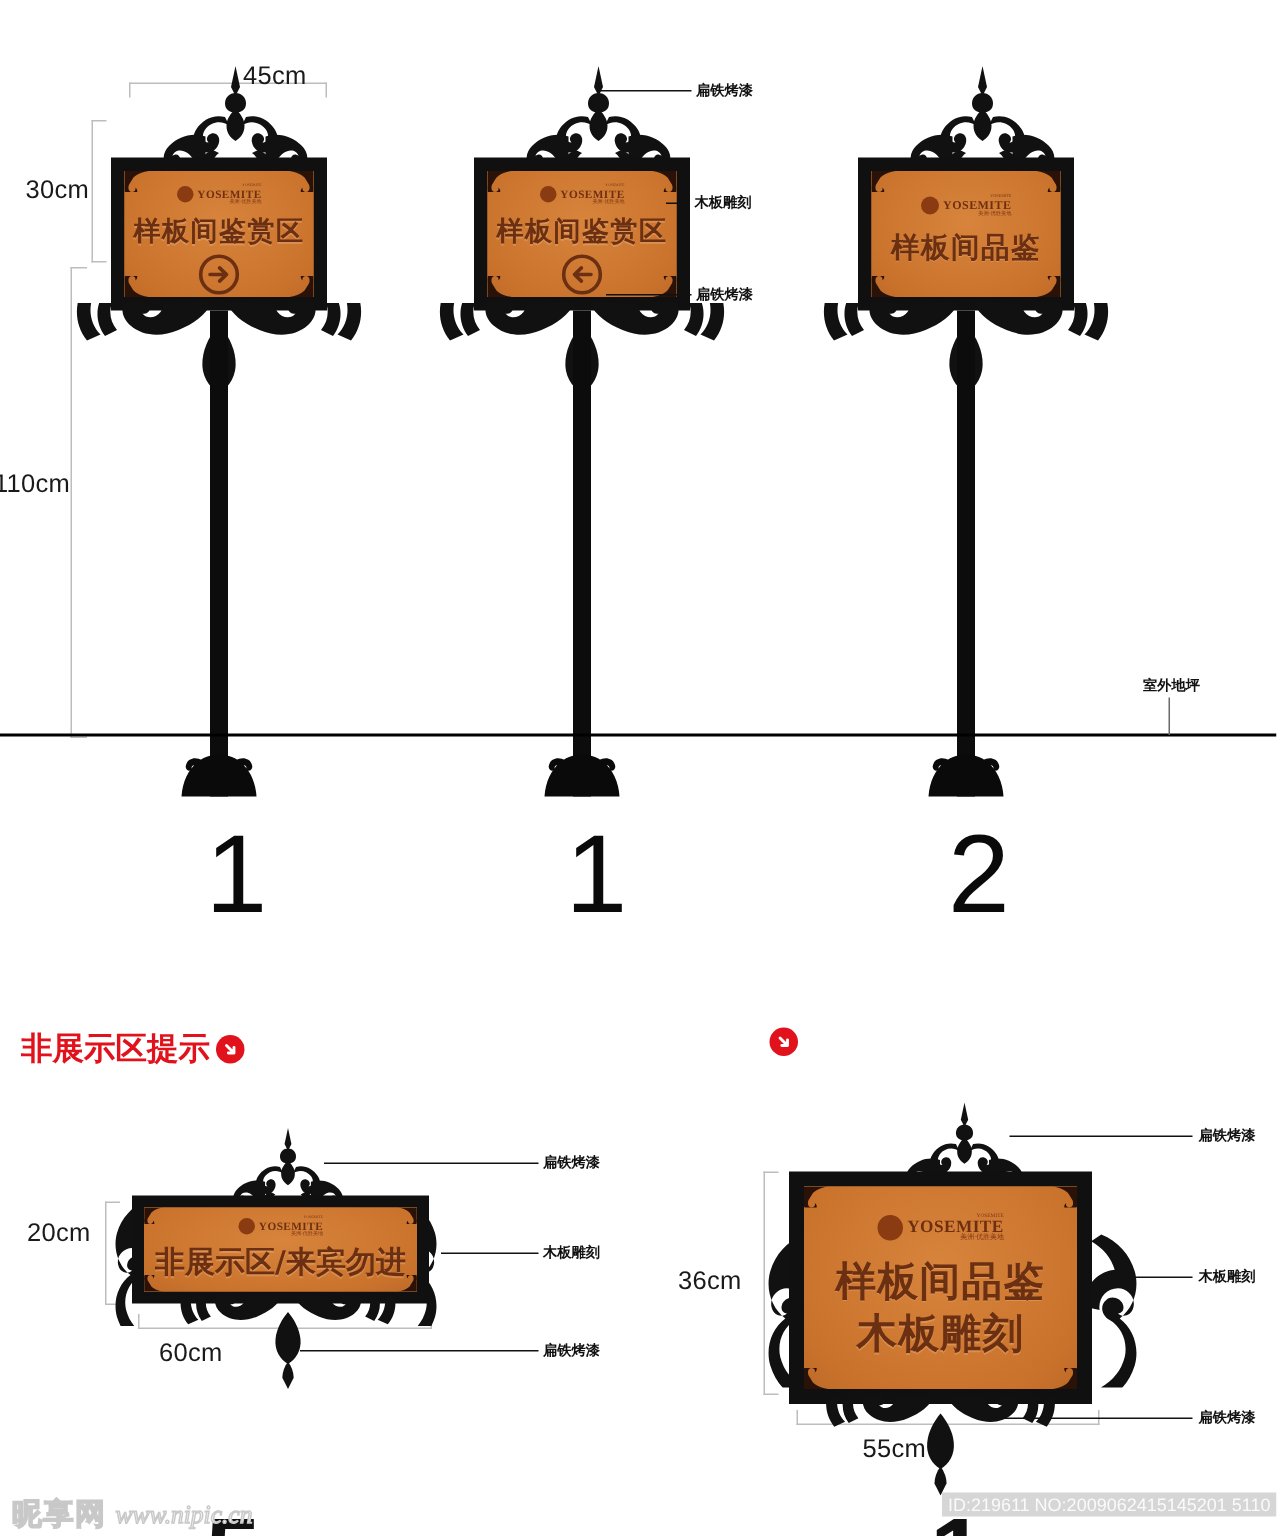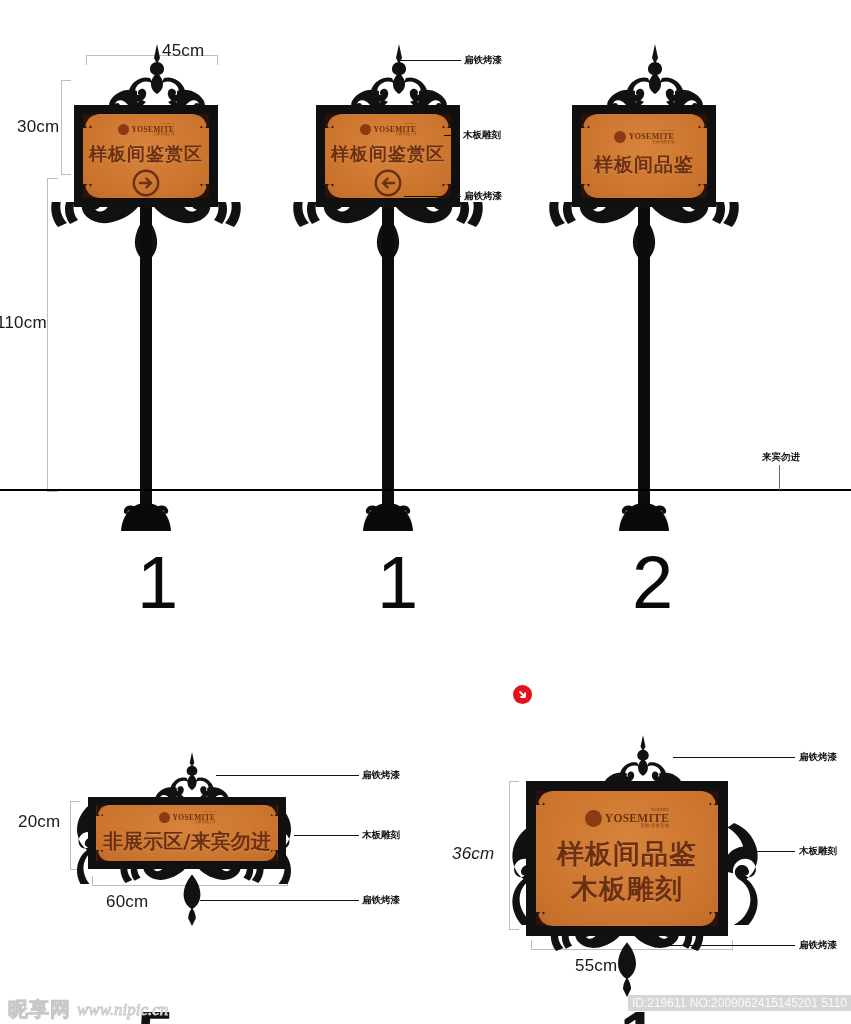"来宾勿进" div.cn-note { text: 来宾勿进 -> 室外地坪 }
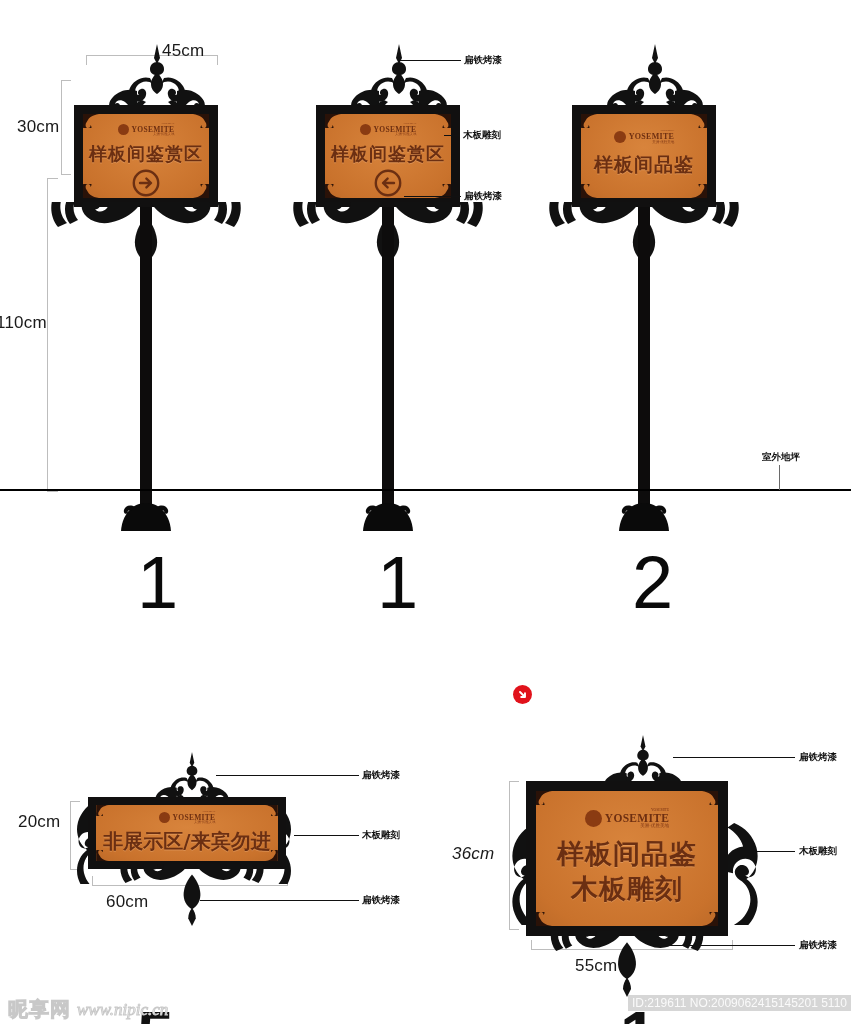"非展示区提示" div.red-head { html: none -> <div> <span>非展示区提示</span> <span> <svg> <path></path> </svg> </span> </div> }
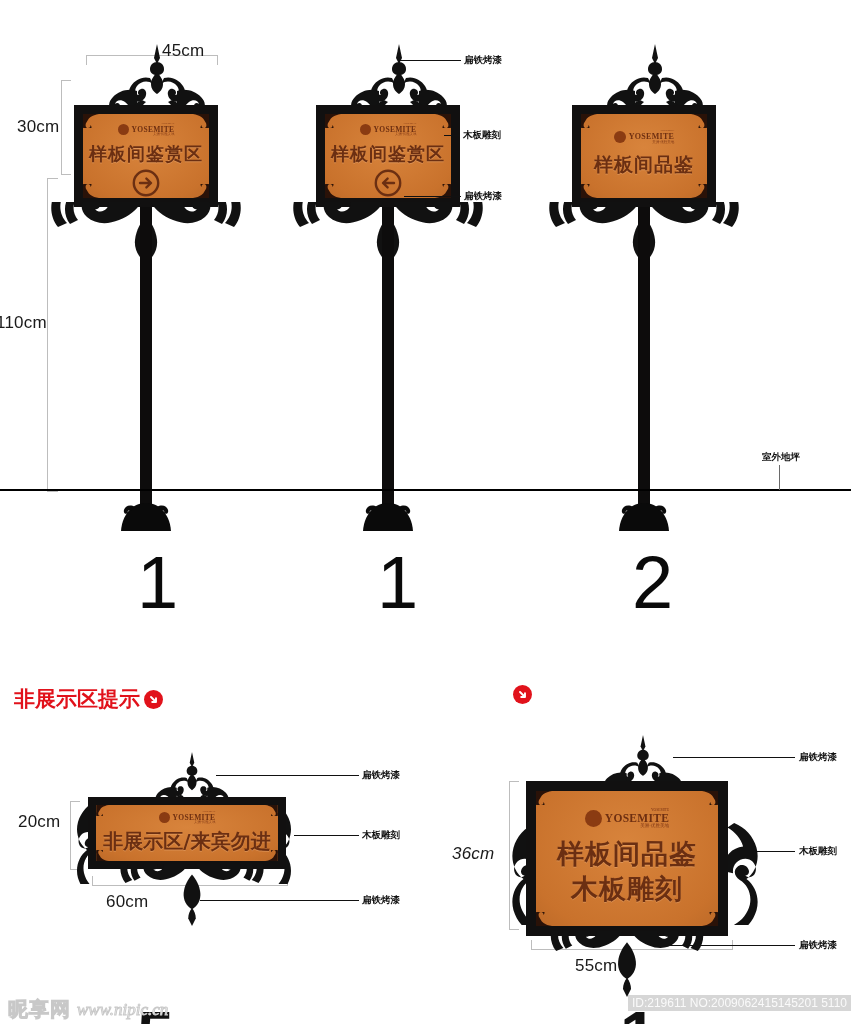"36cm" div.dim-text { font-style: italic -> none }
